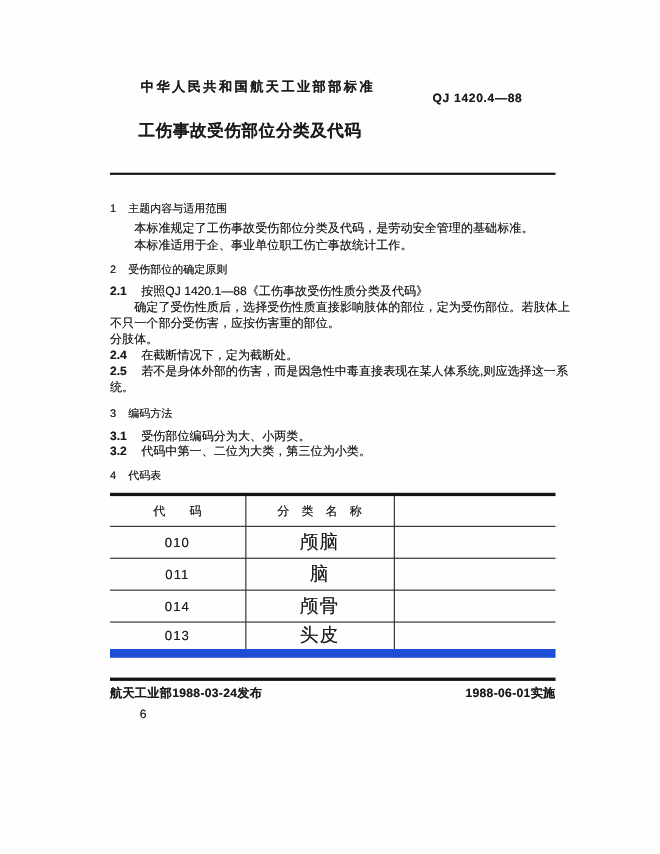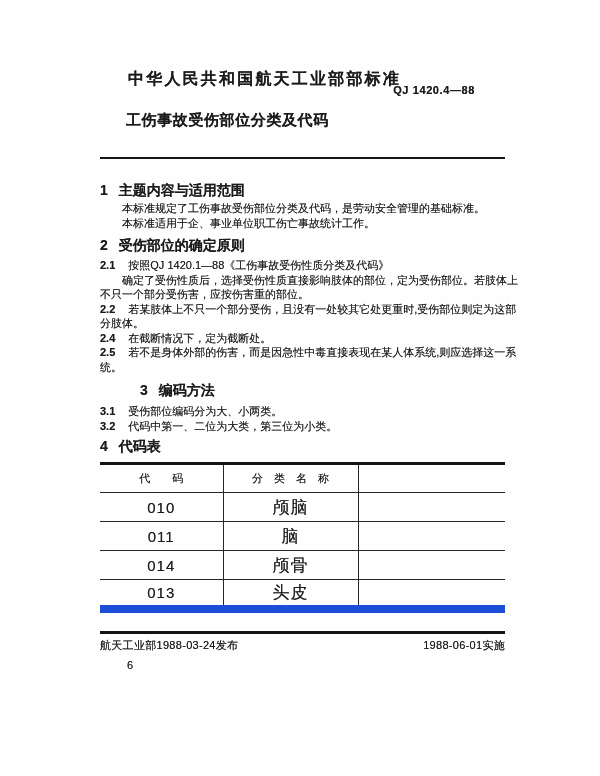"中华人民共和国航天工业部部标准" .org { font-size: 16px -> 12px }
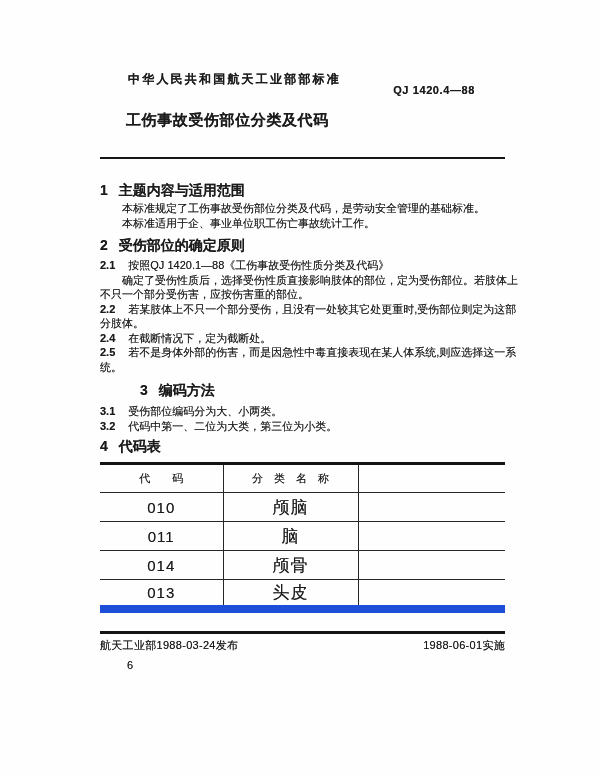"1 主题内容与适用范围" .sec-heading { font-size: 14px -> 10px; font-weight: bold -> normal }
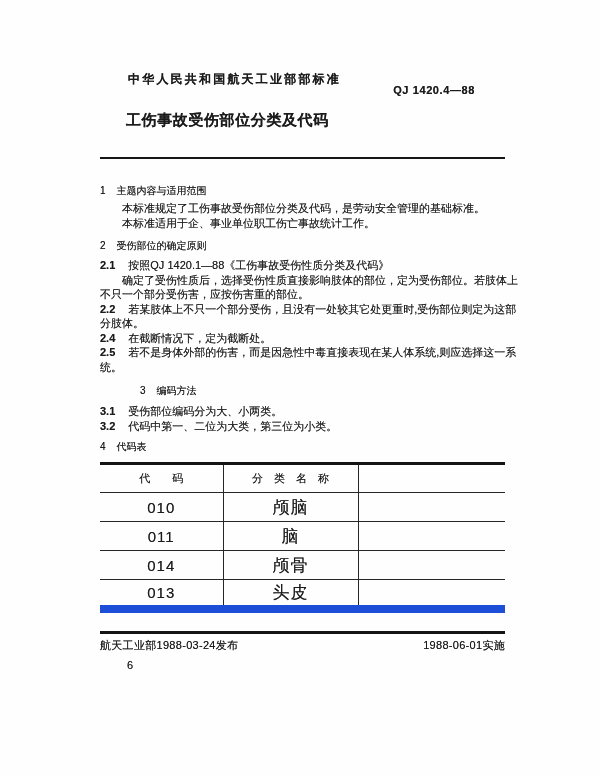"2.2 若某肢体上不只一个部分受伤，且没有一处较其它处更重时,受伤部位则定为这部" div.line { html: <div> <span>2.2</span><span>若某肢体上不只一个部分受伤，且没有一处较其它处更重时,受伤部位则定为这部</span> </div> -> none }
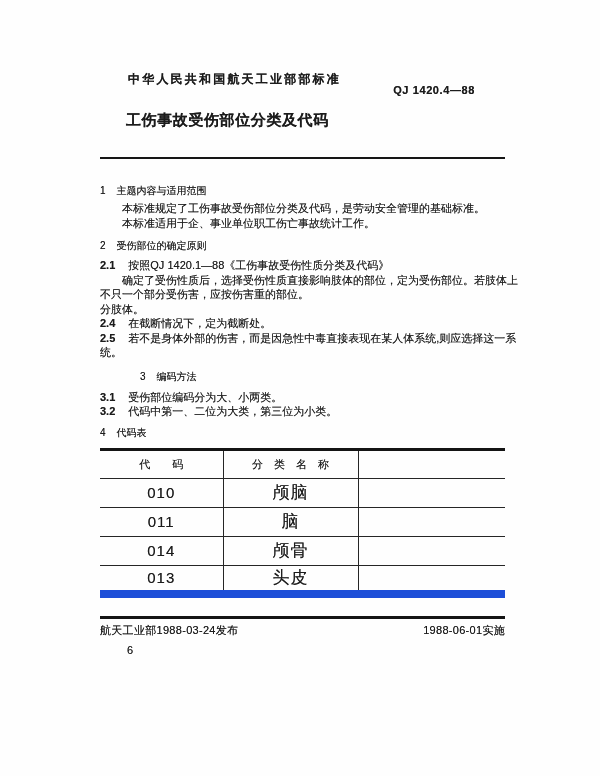"3 编码方法" .mt-s3h { margin-left: 40px -> none }
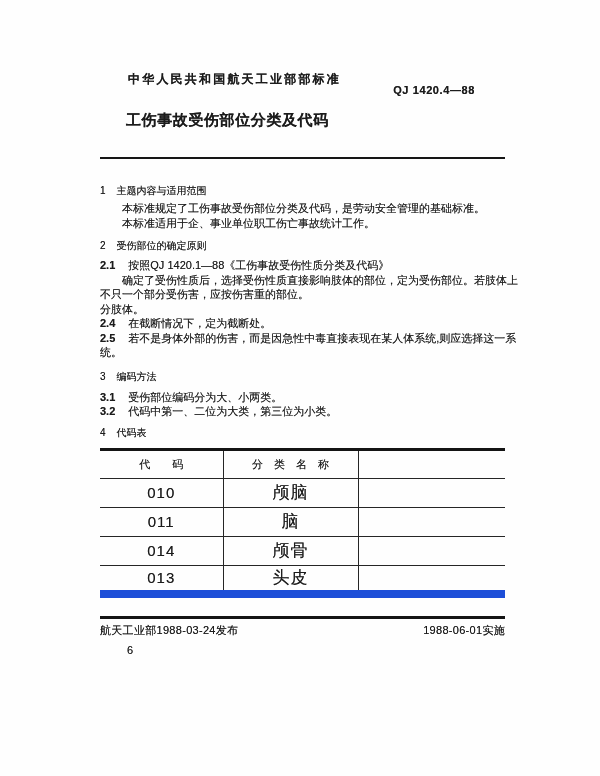"010" table.code-table td.code-cell { font-size: 15px -> 12px }
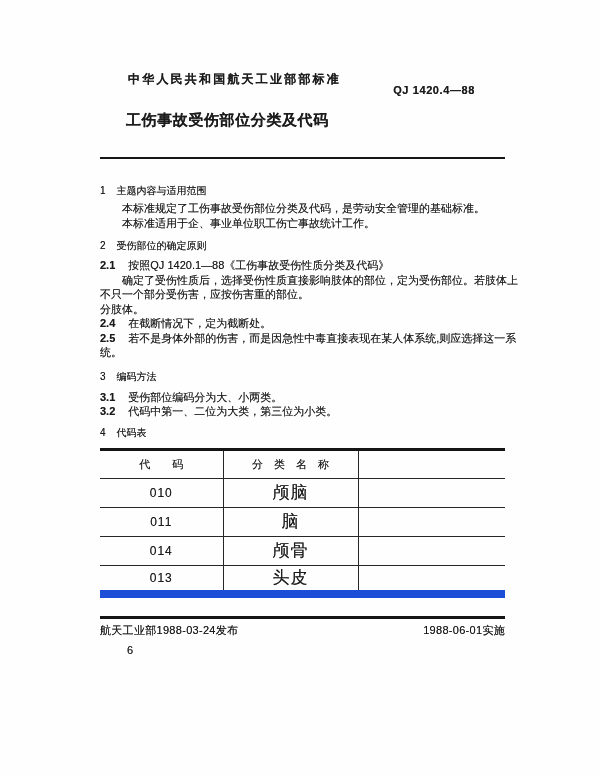"航天工业部1988-03-24发布" .footer-text { font-weight: normal -> bold }
